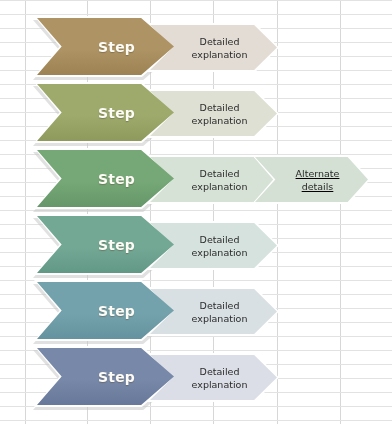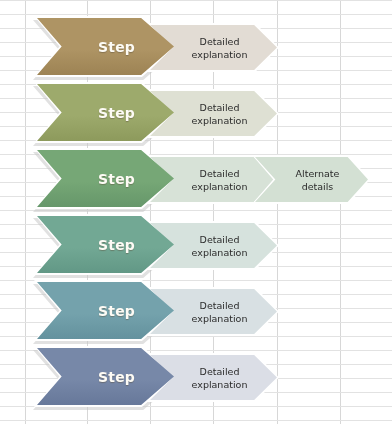"Alternate" .alt-chevron { text-decoration: none -> underline }
